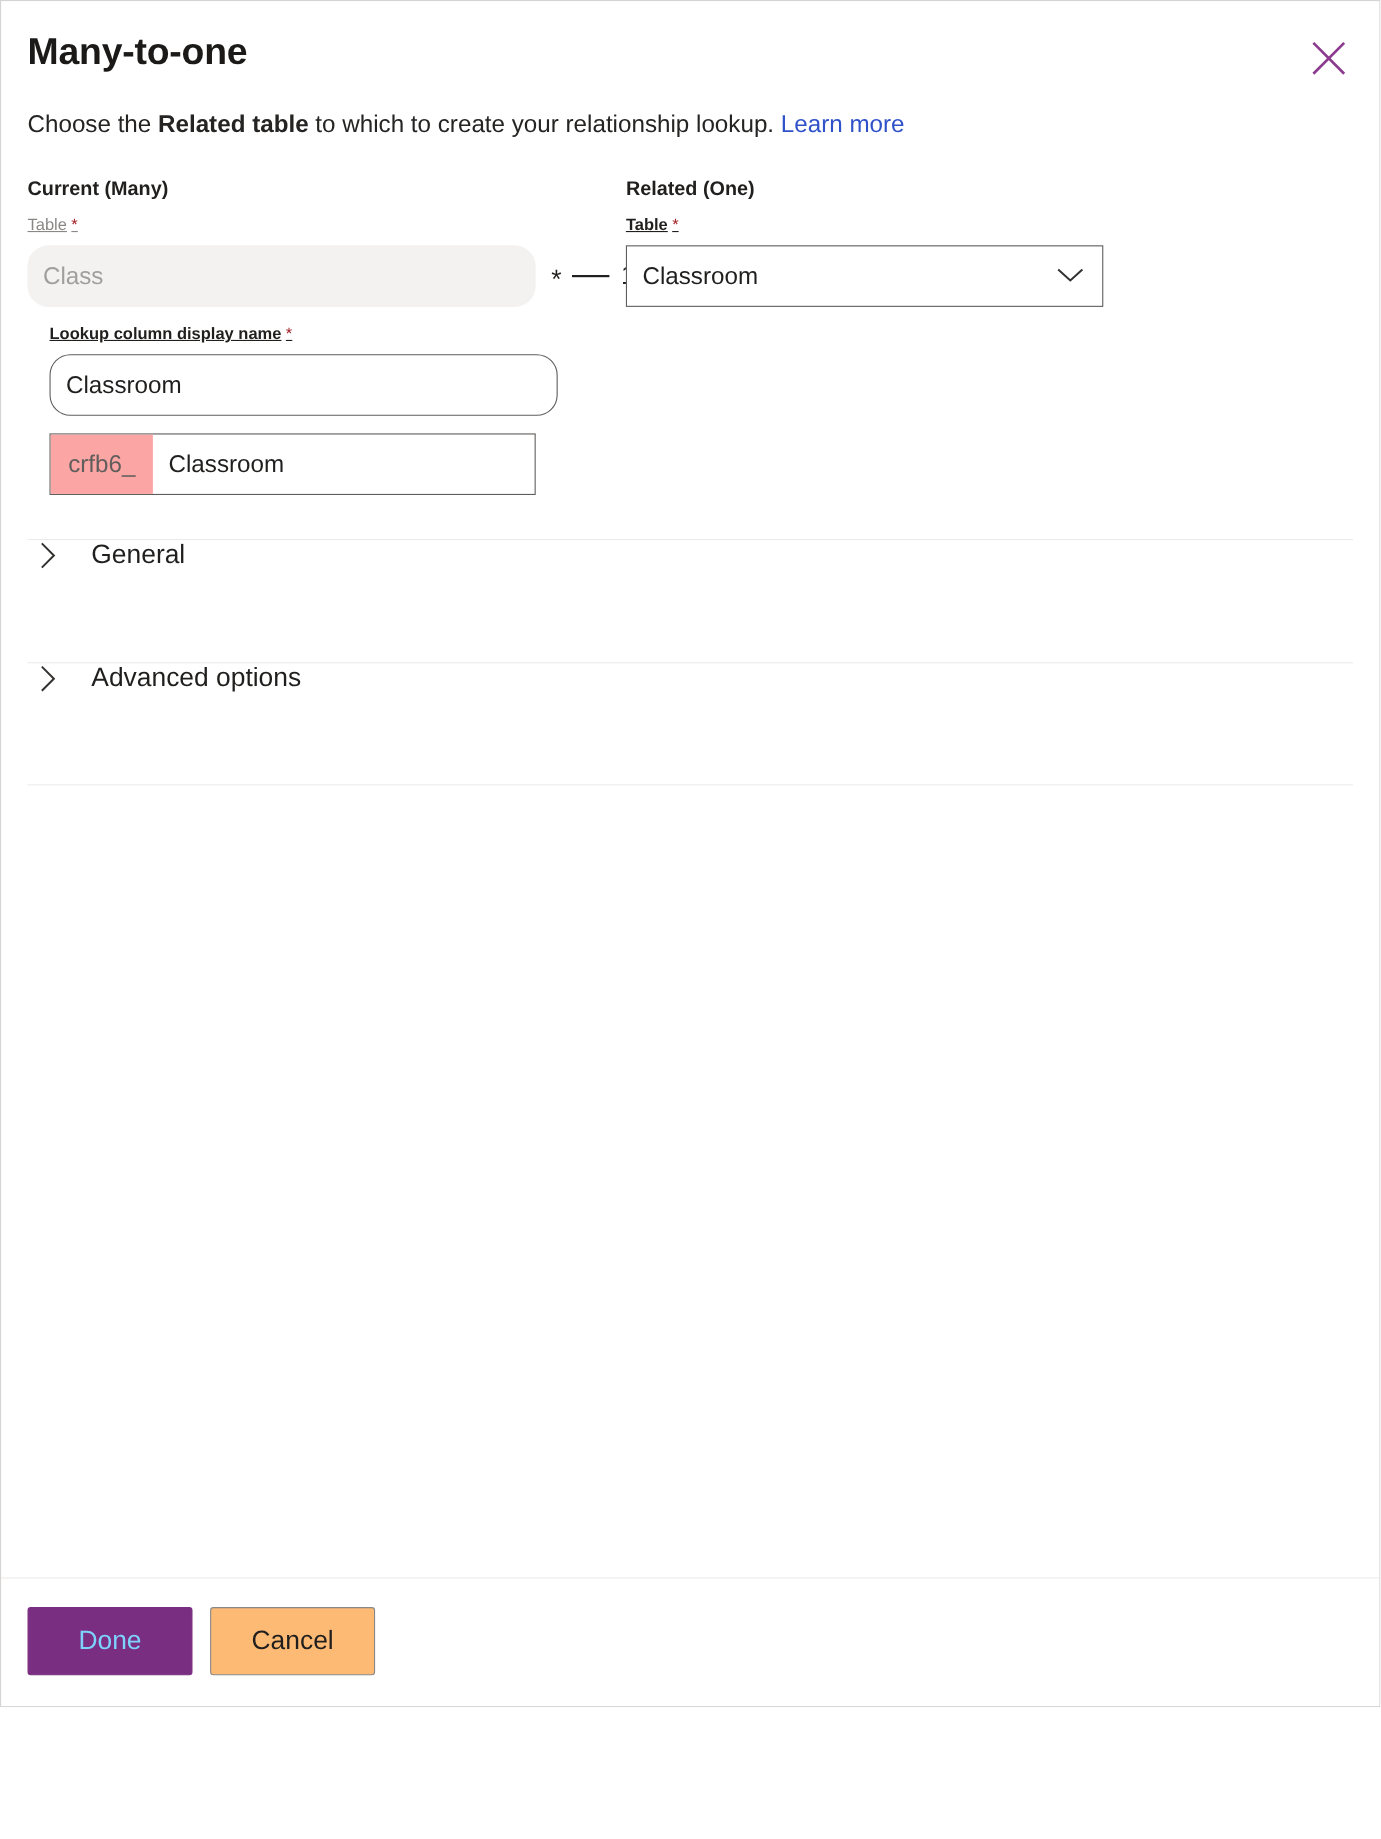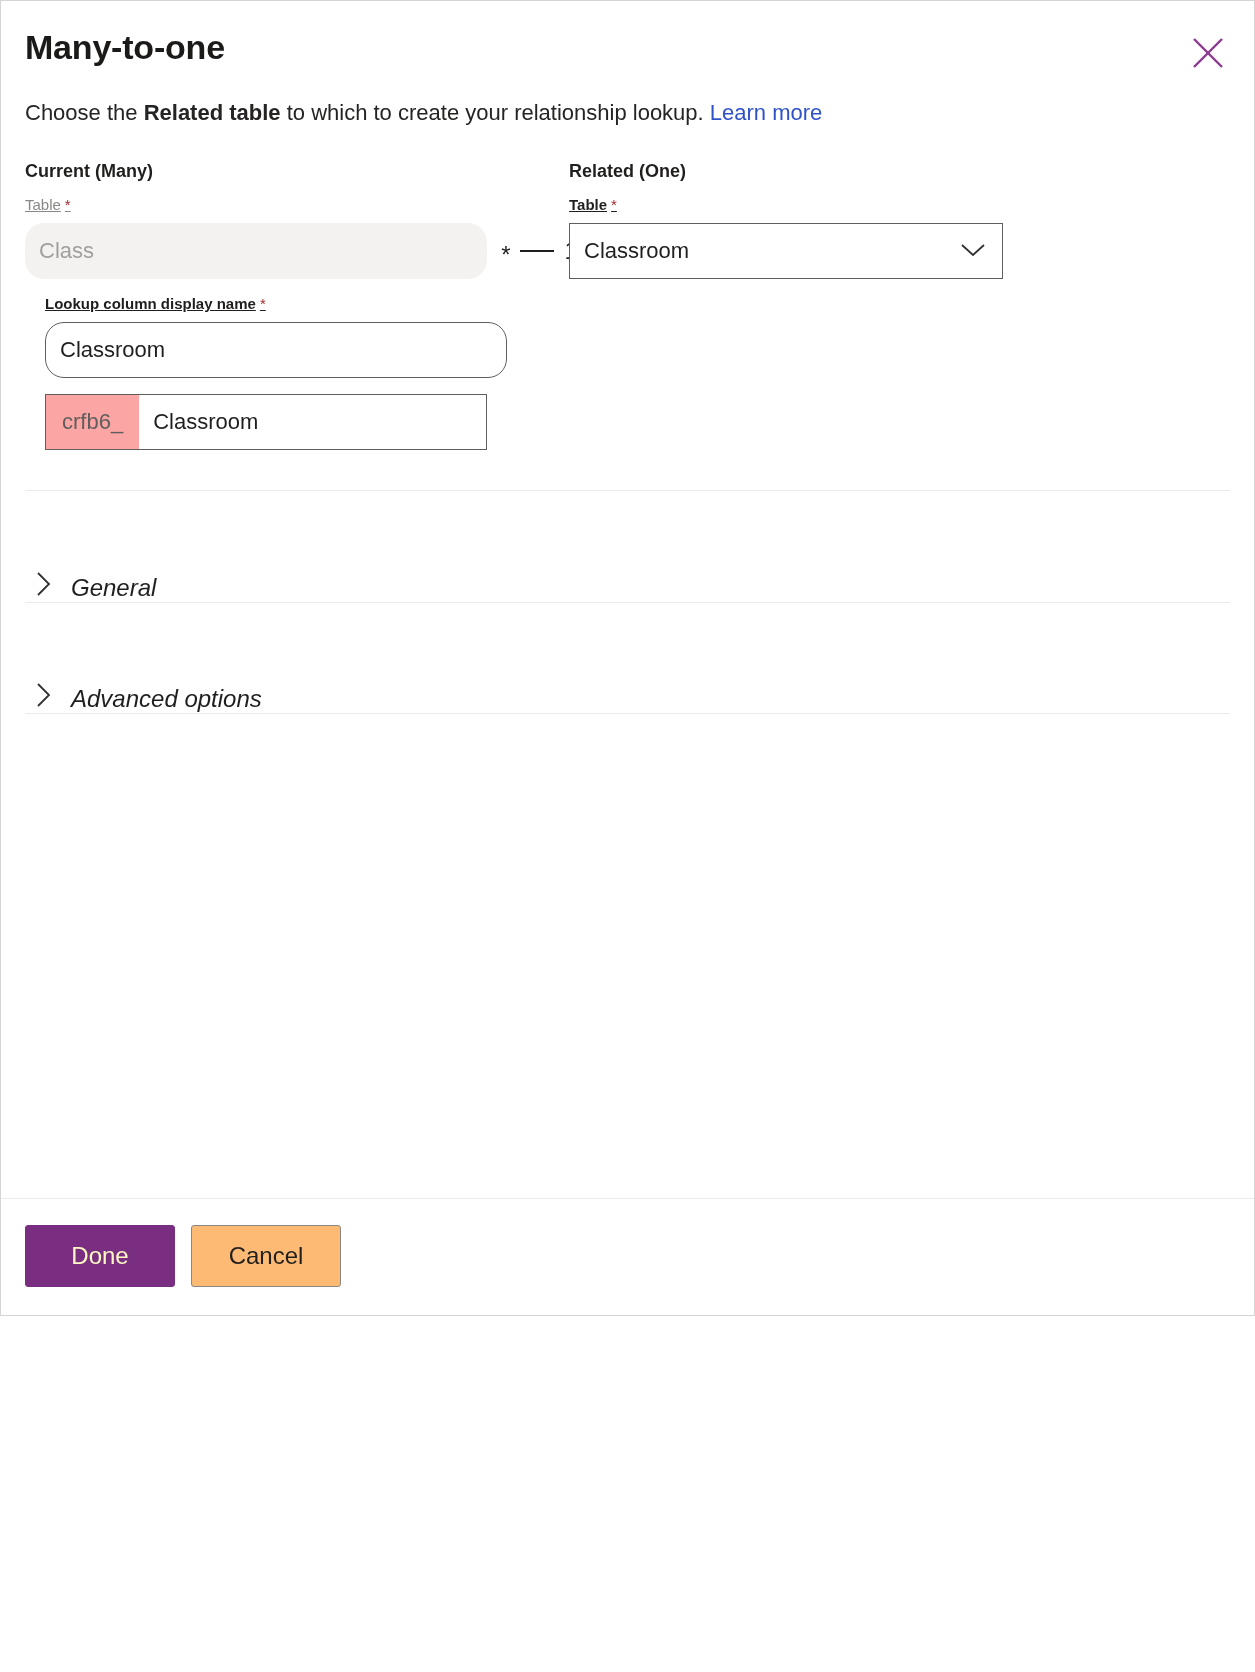"Many-to-one" .panel { height: 1316px -> 1552px }
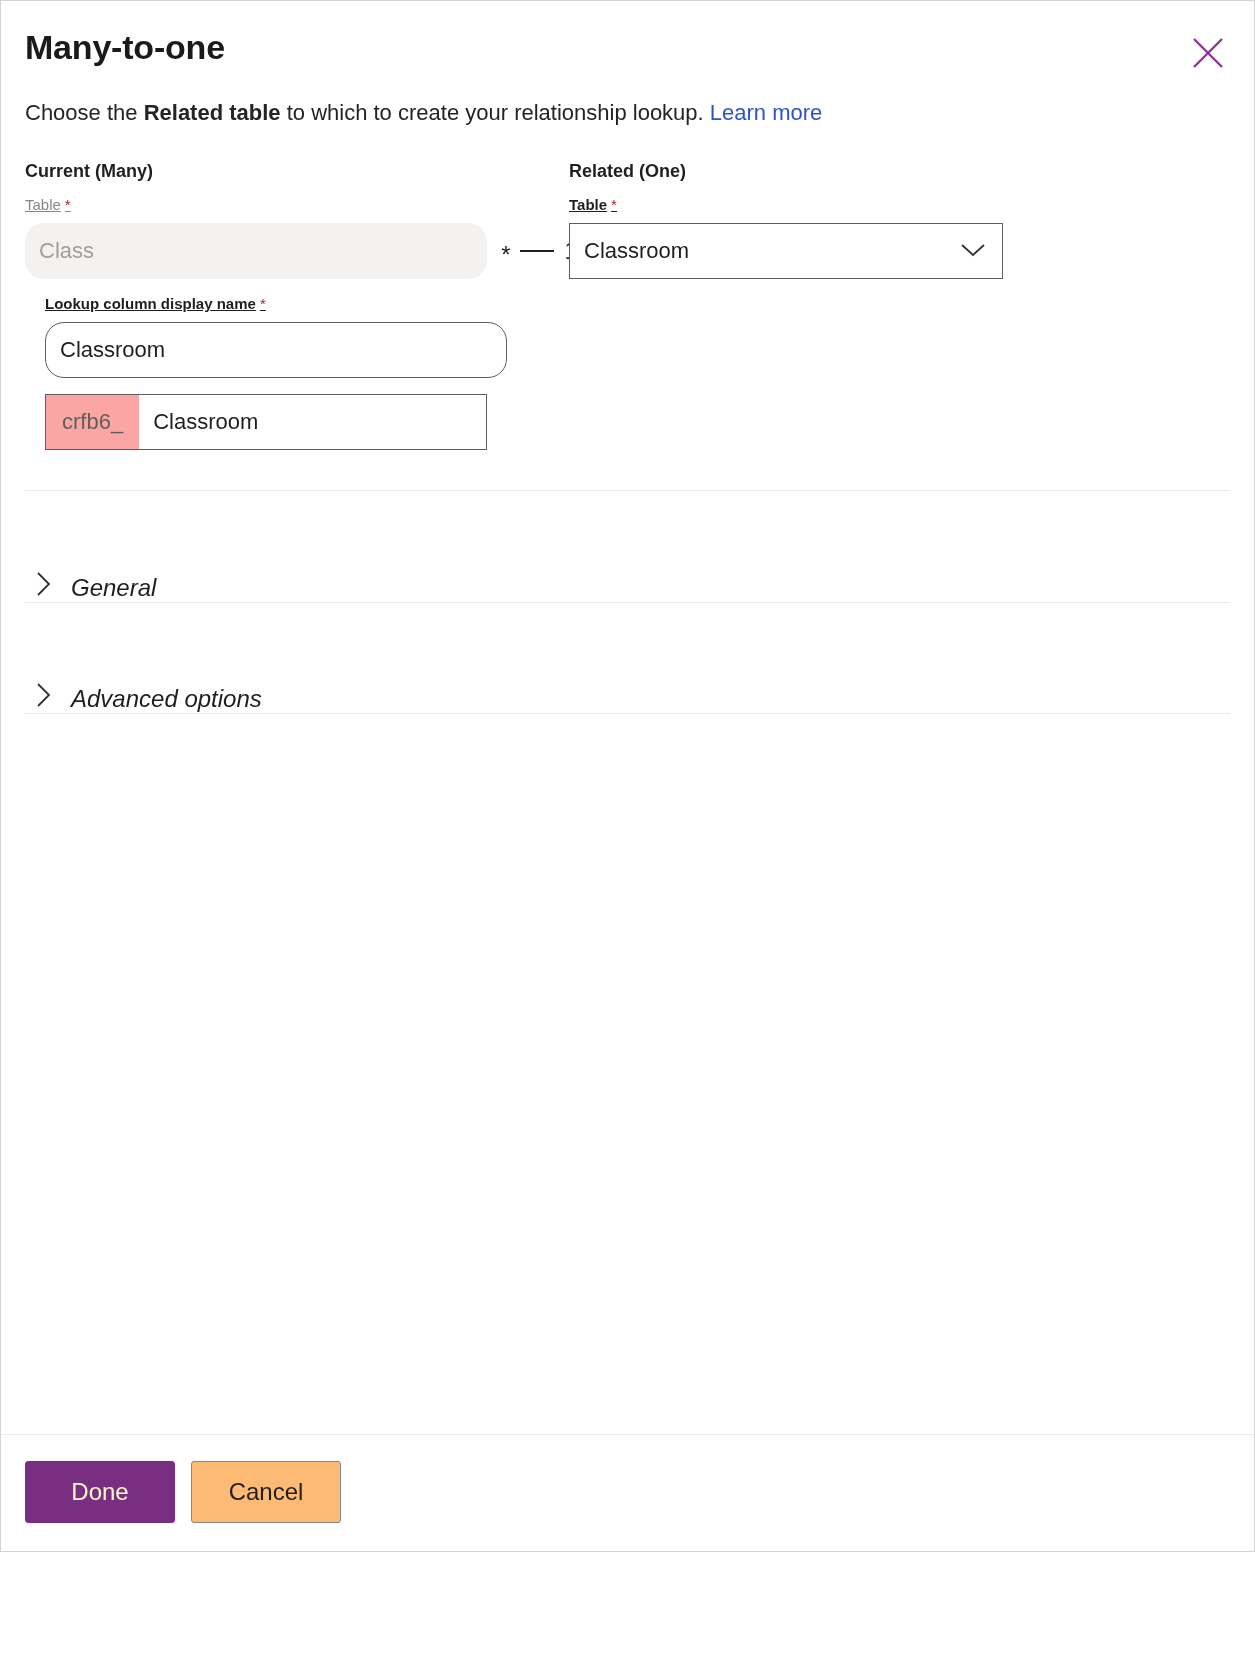"General" .accordion { align-items: flex-end -> flex-start; font-style: italic -> none; gap: 18px -> 30px }
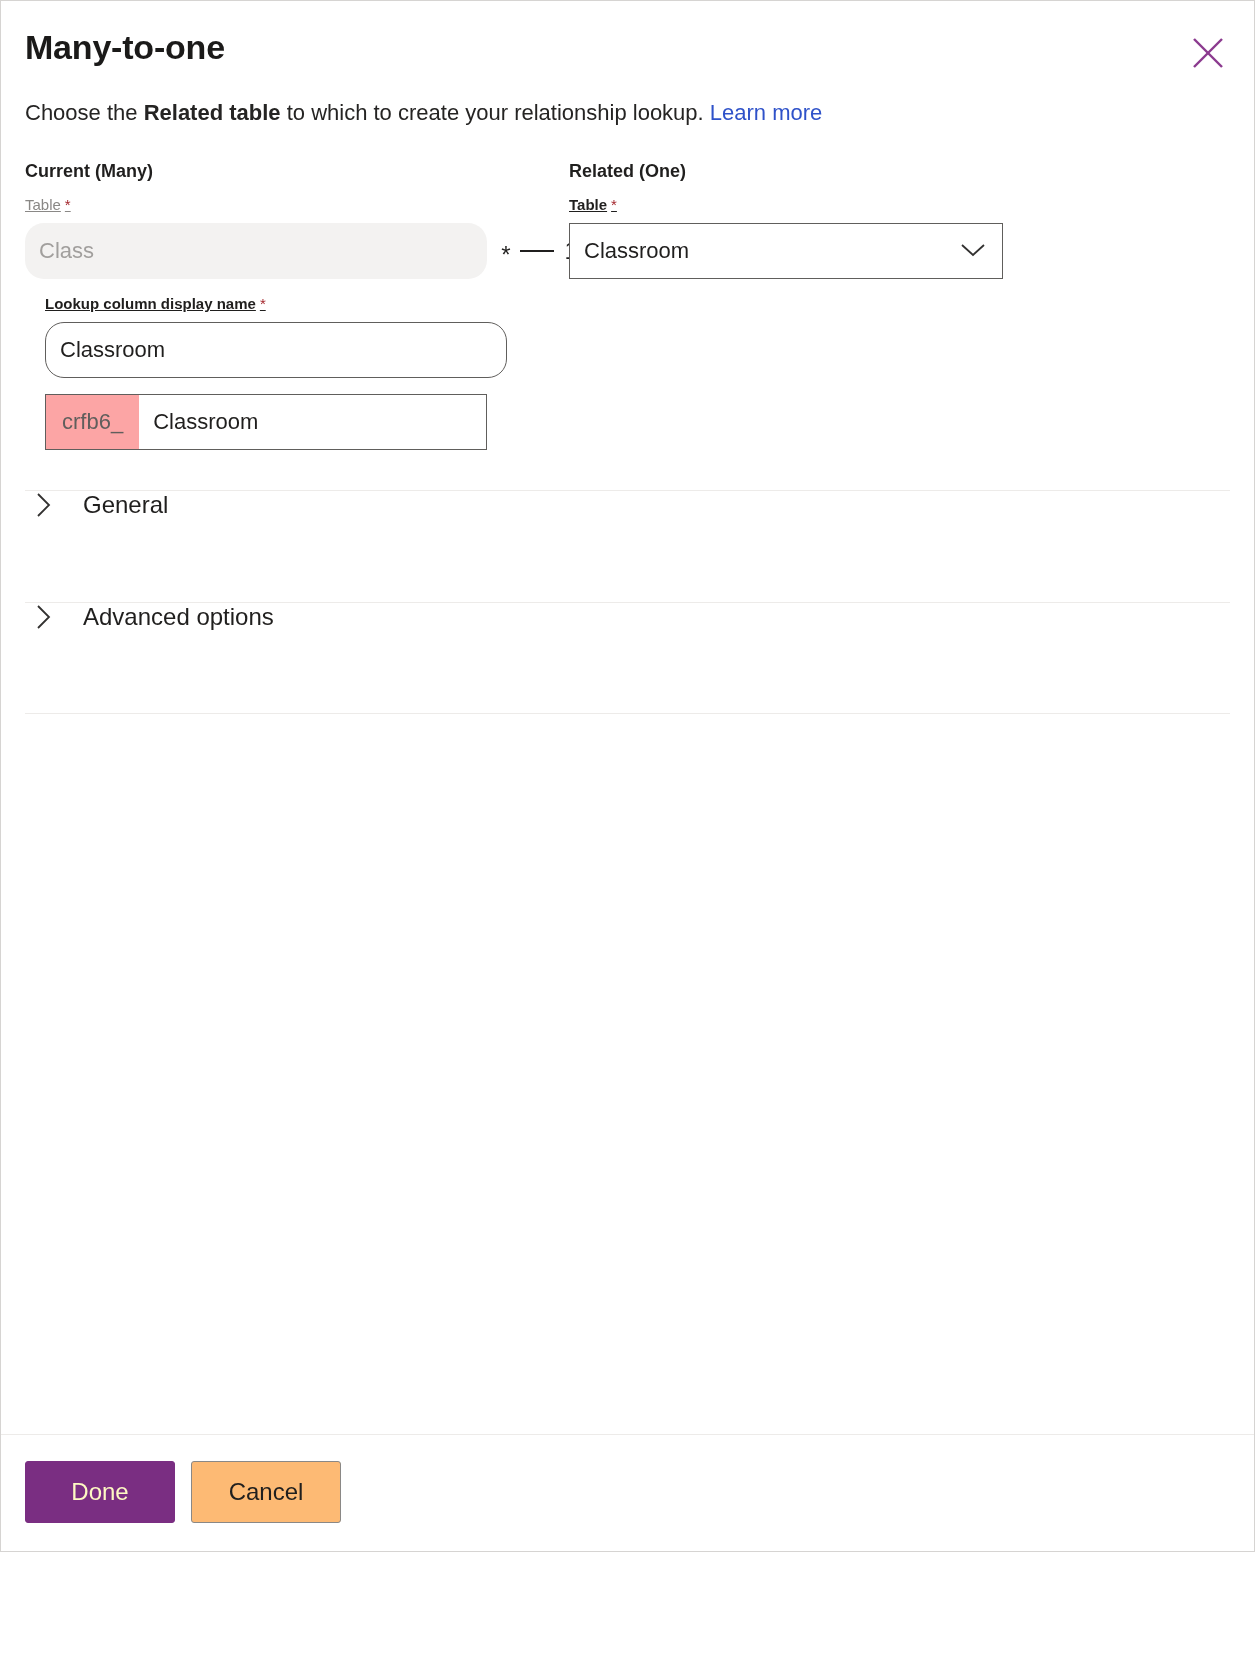"Done" .btn-primary { color: #fef9c3 -> #7dd3fc }
